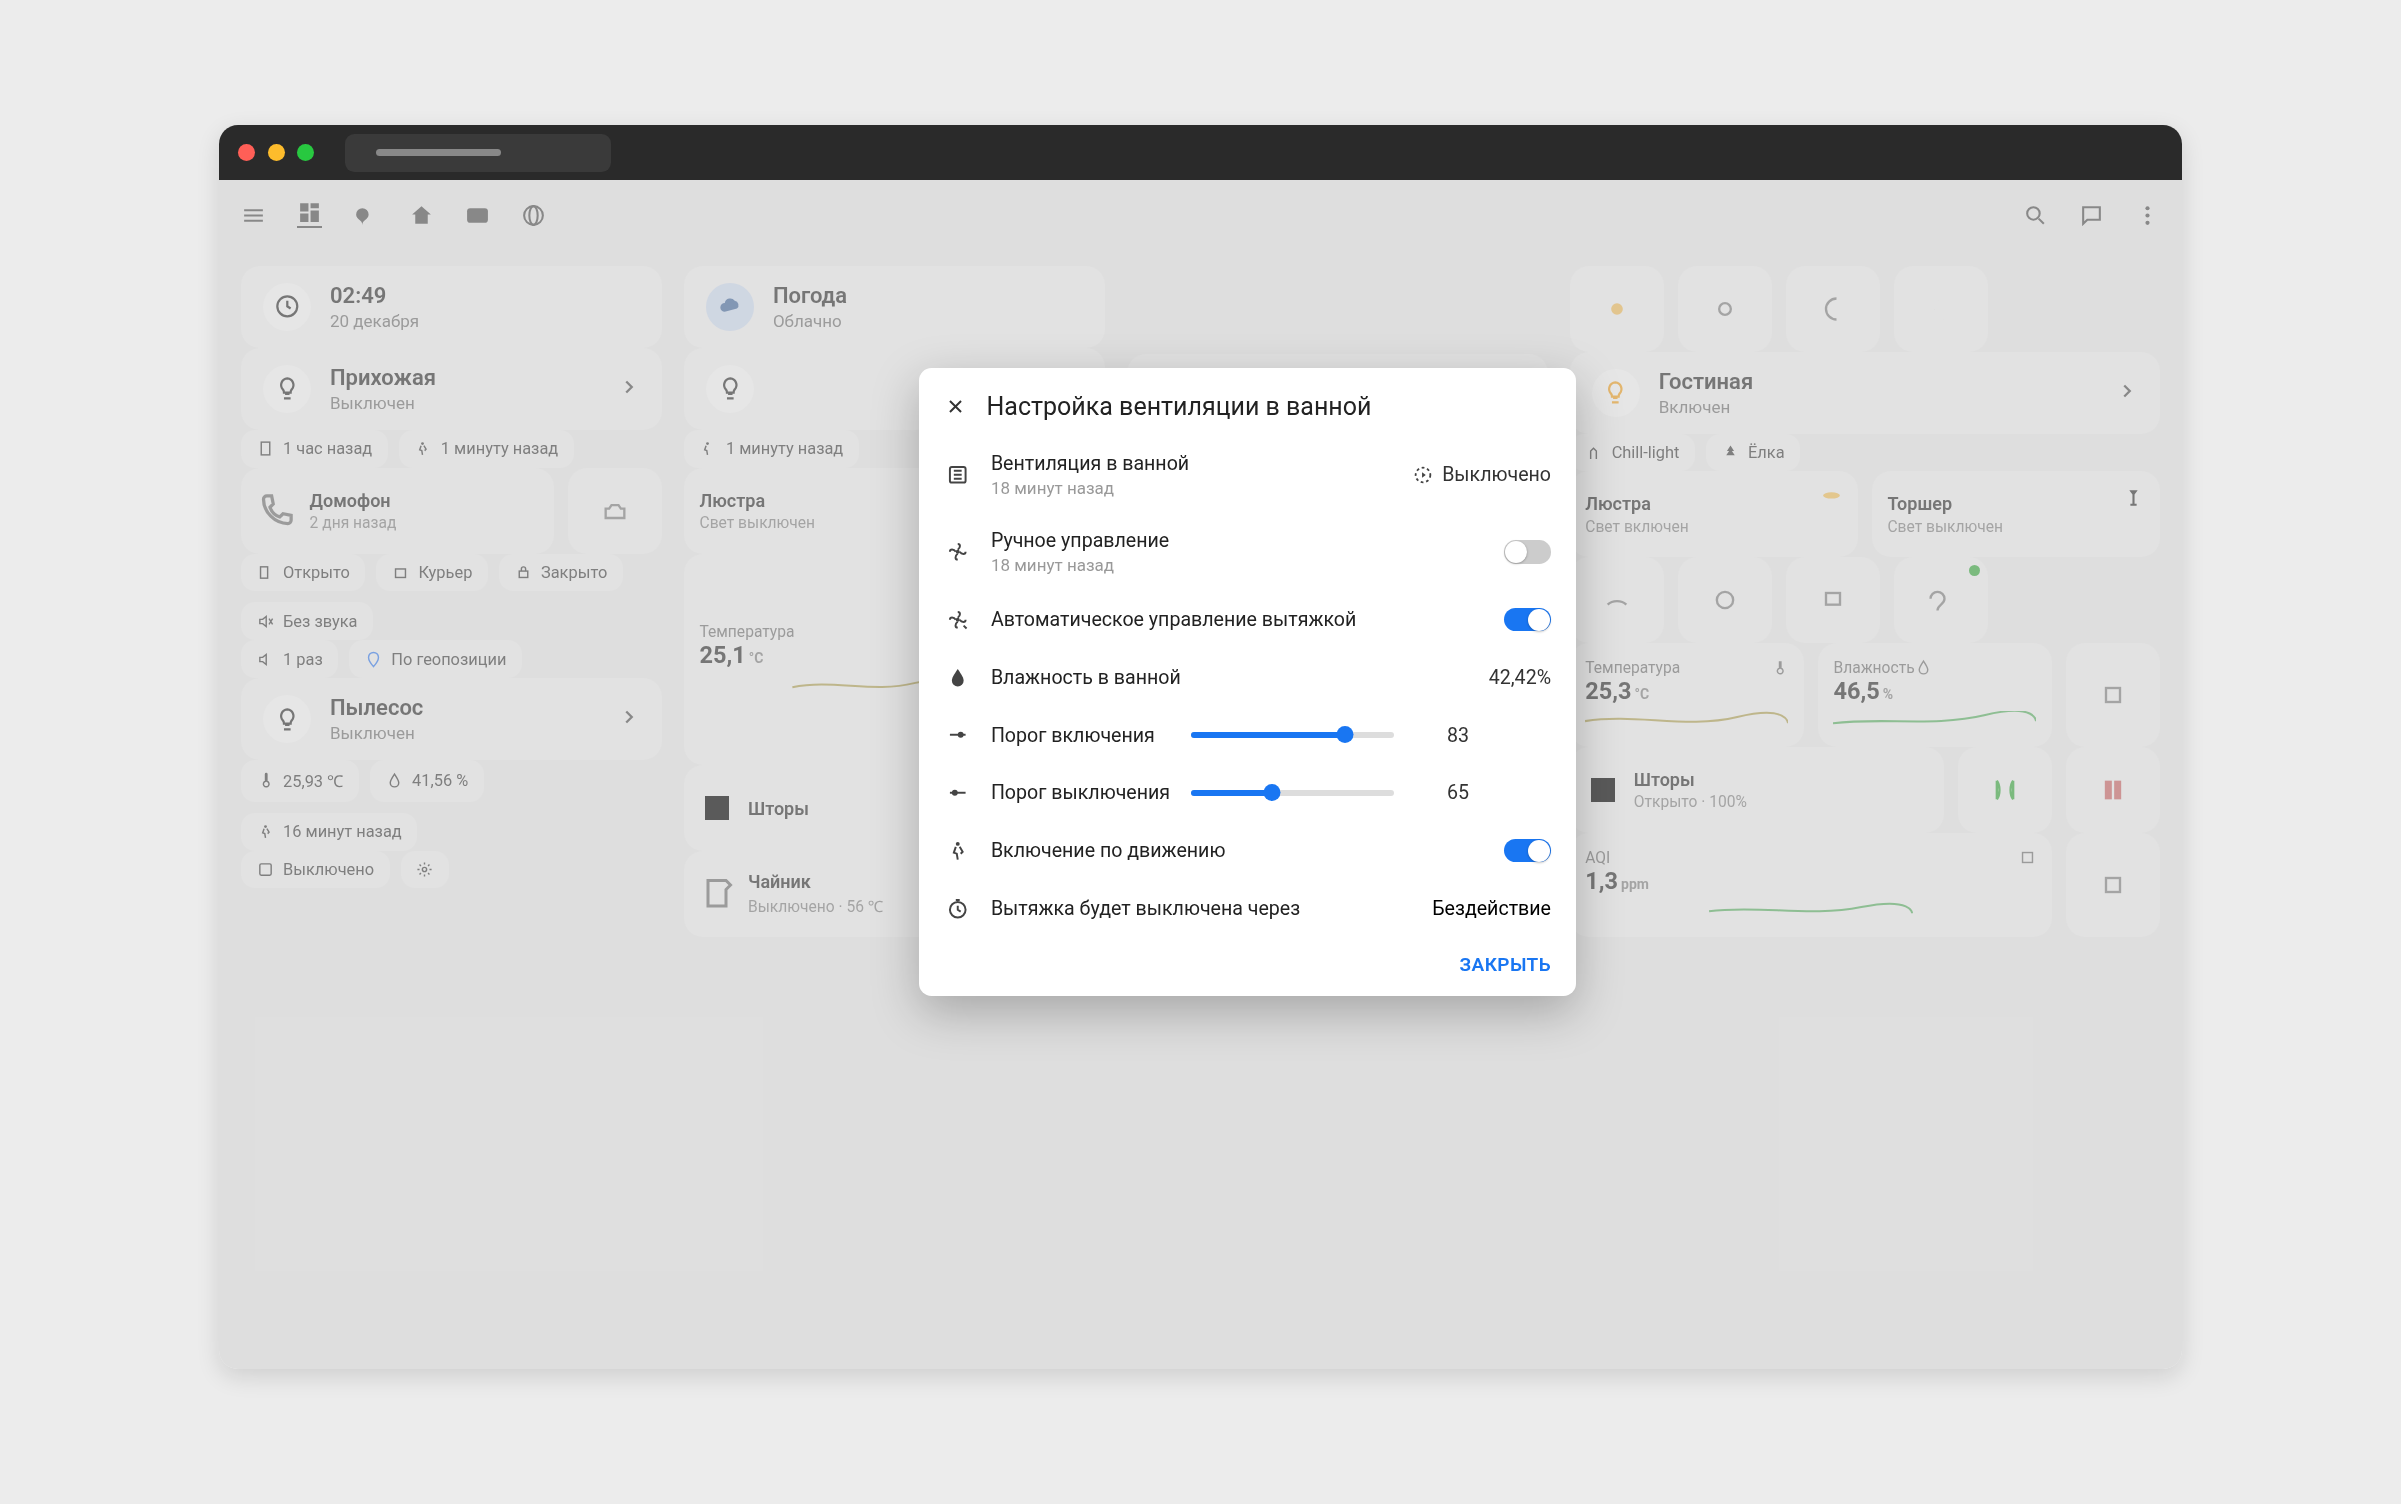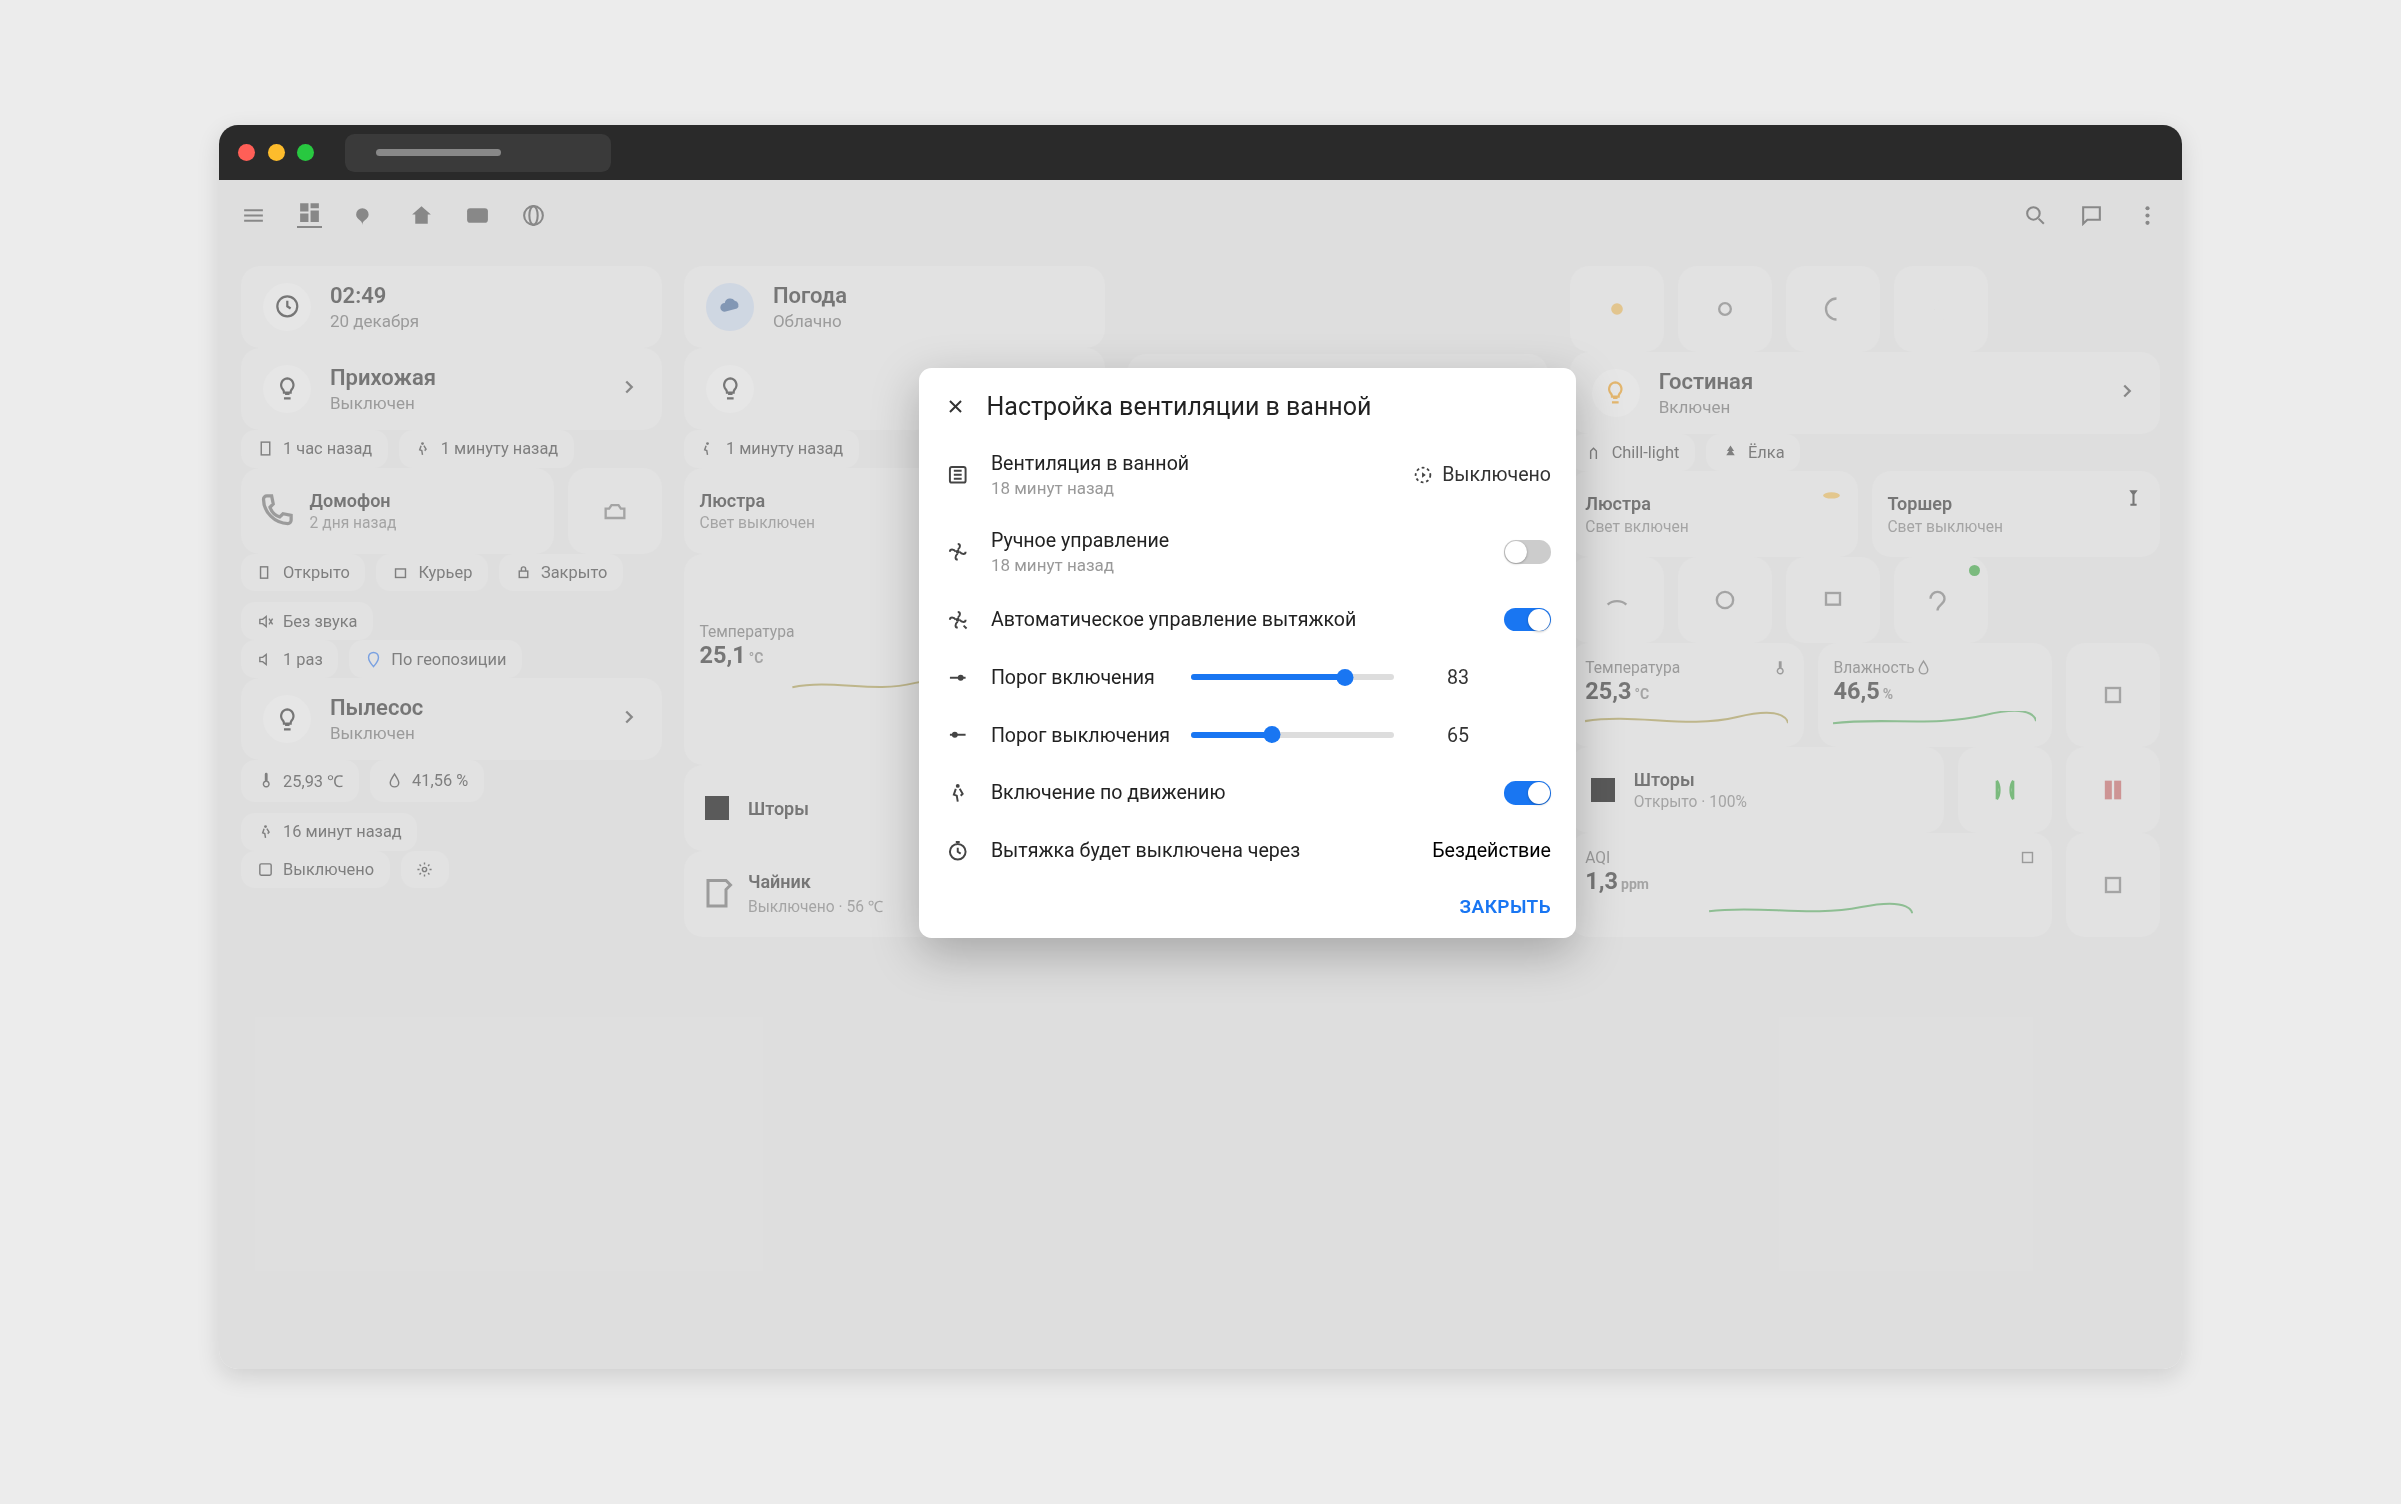"Влажность в ванной" div.mrow { html: none -> <div> <div> <svg> <path></path> </svg> </div> <div>Влажность в ванной</div> <div>42,42%</div> </div> }
